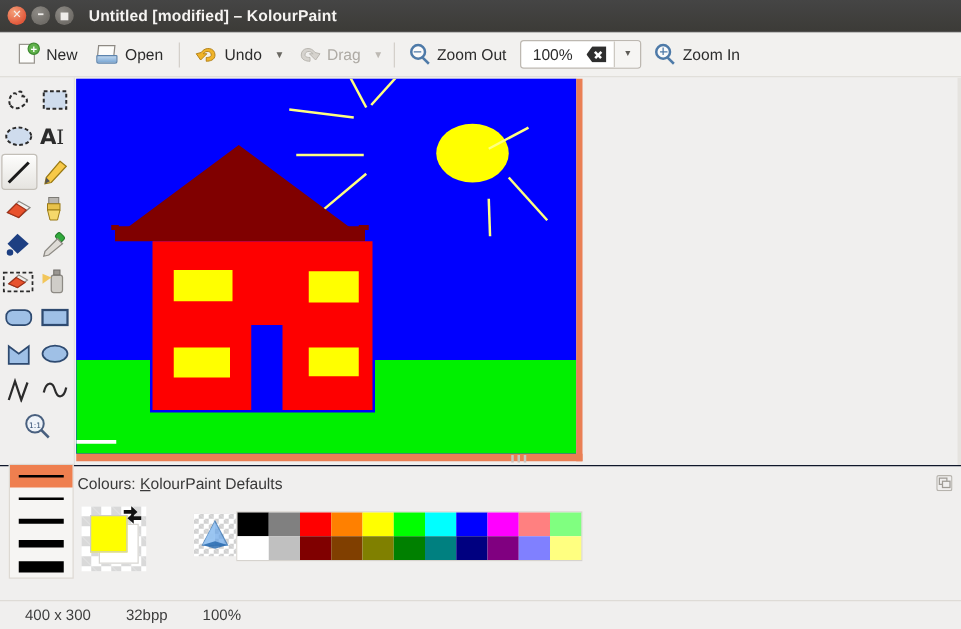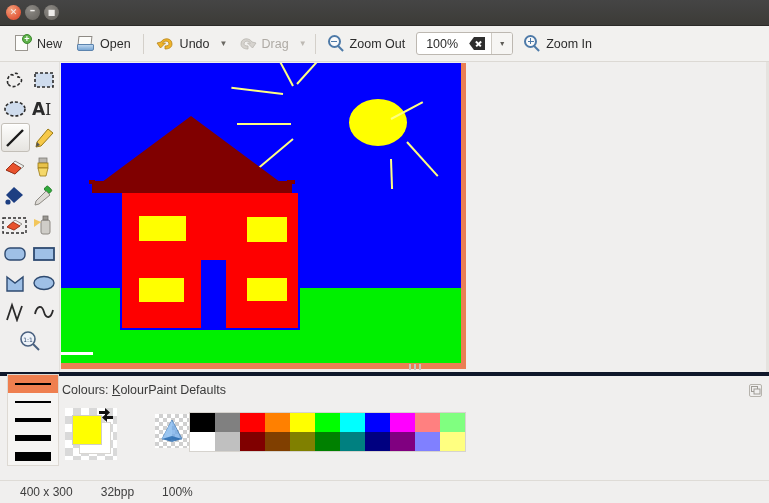"Untitled [modified] – KolourPaint" div.wtitle { html: none -> <div>Untitled [modified] – KolourPaint</div> }
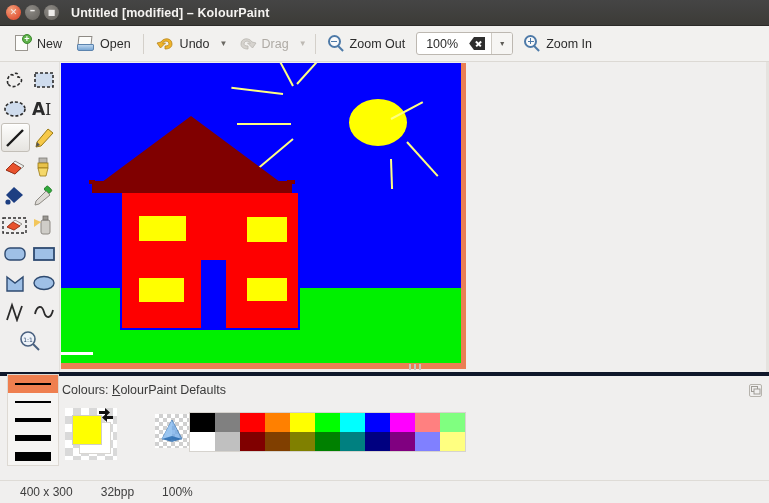"Colours: KolourPaint Defaults" .colordock { border-top: 4px solid #0f172a -> 1px solid #0f172a }
